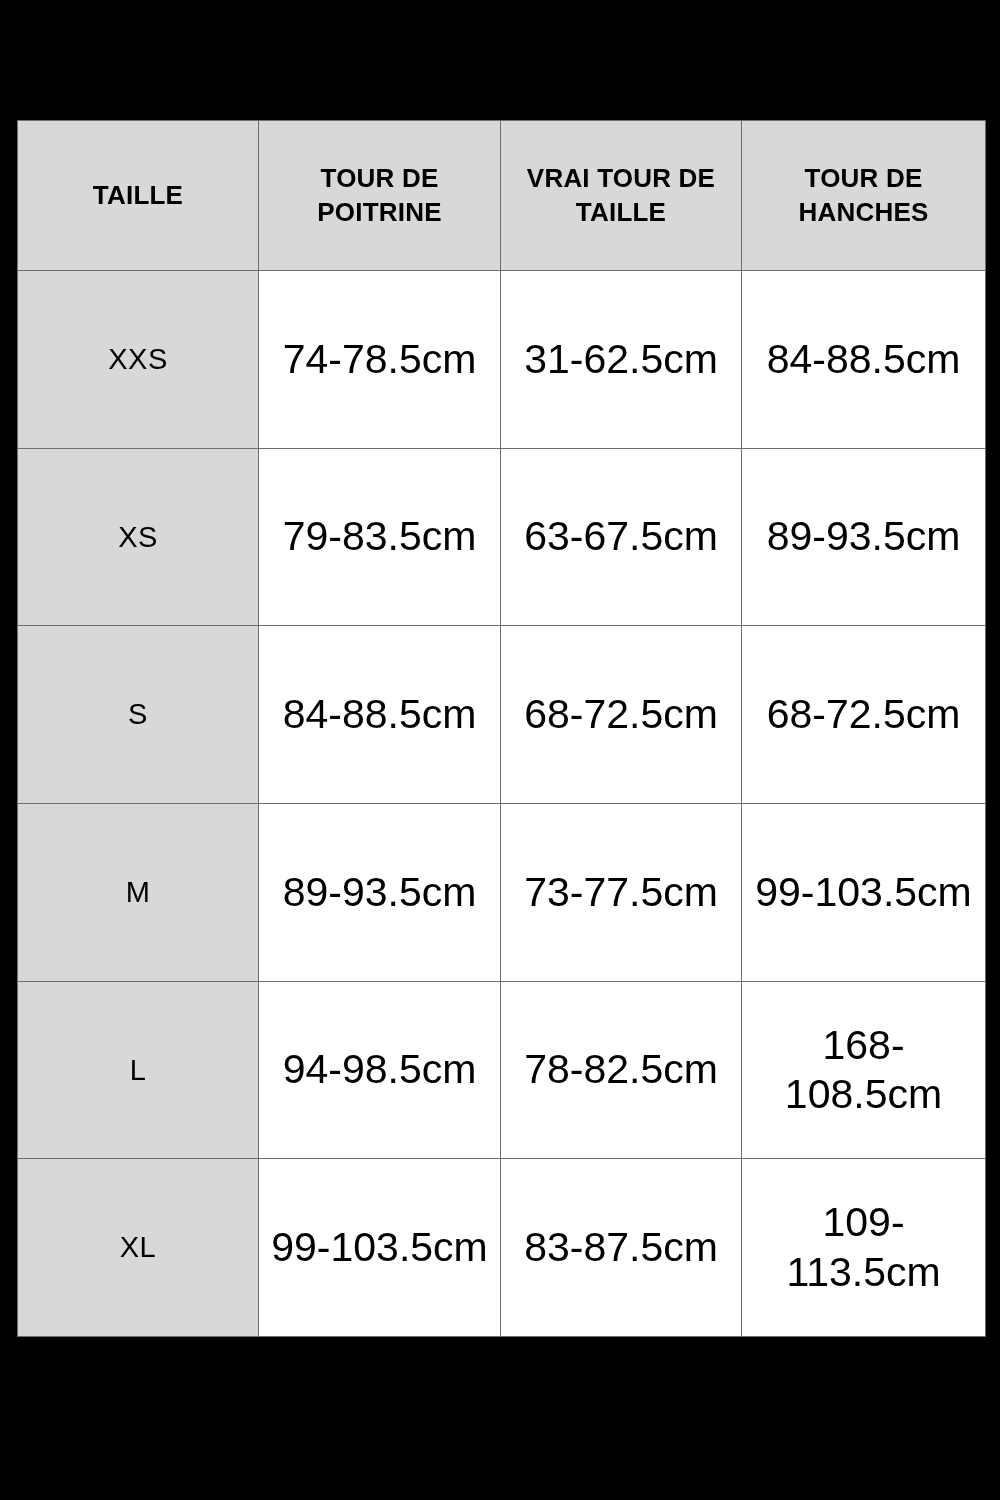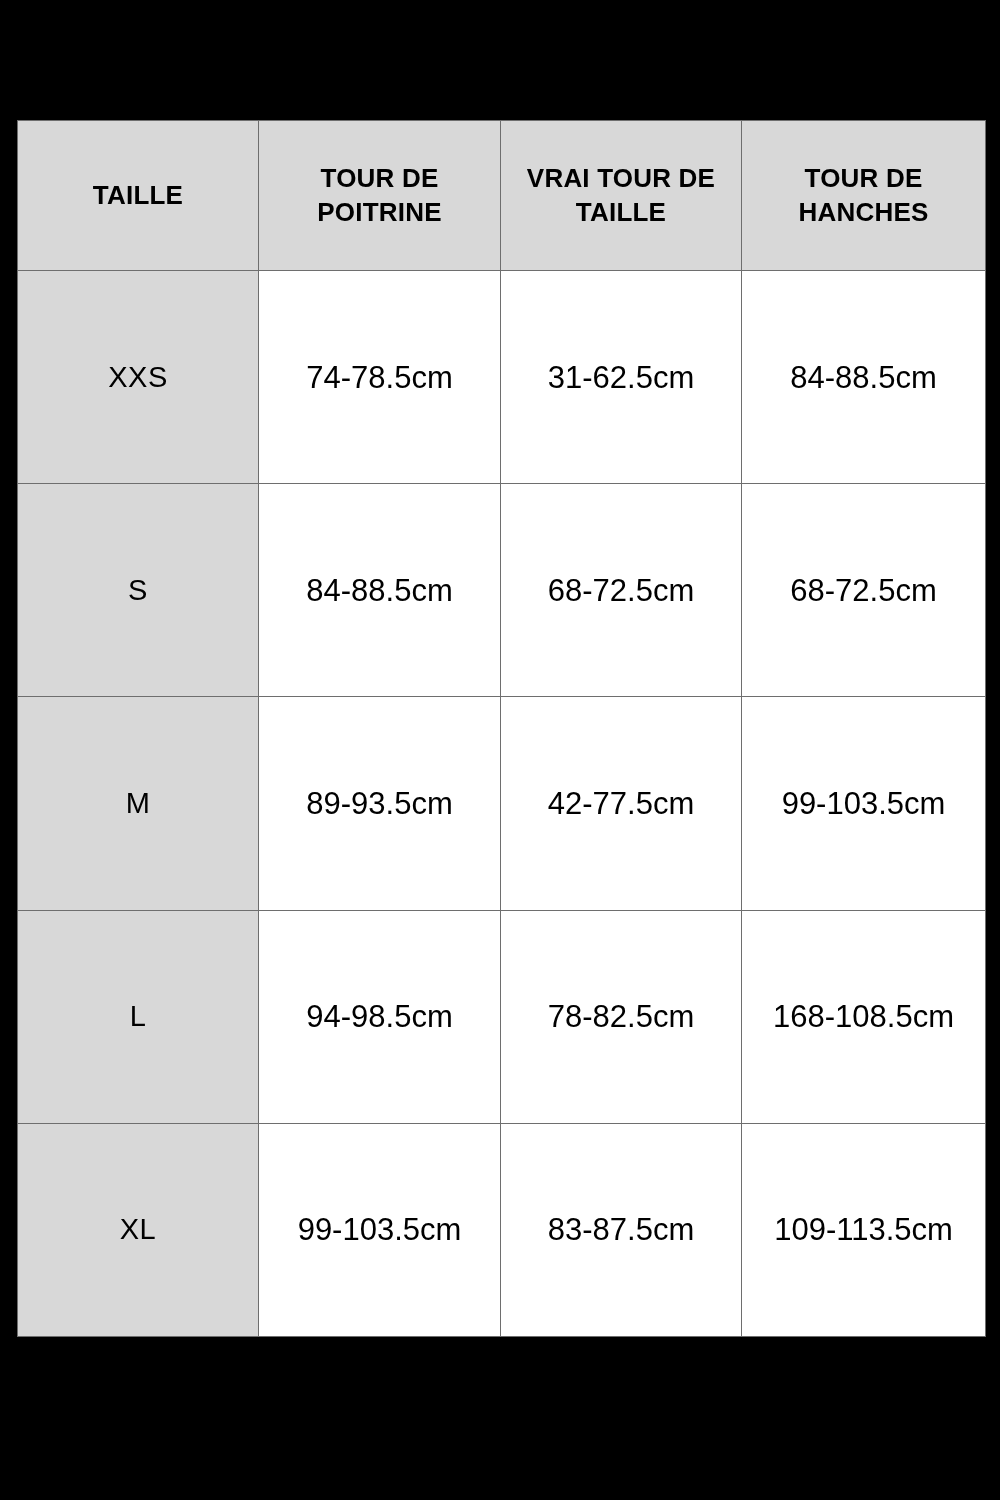"74-78.5cm" .size-table tbody td { font-size: 31px -> 41px }
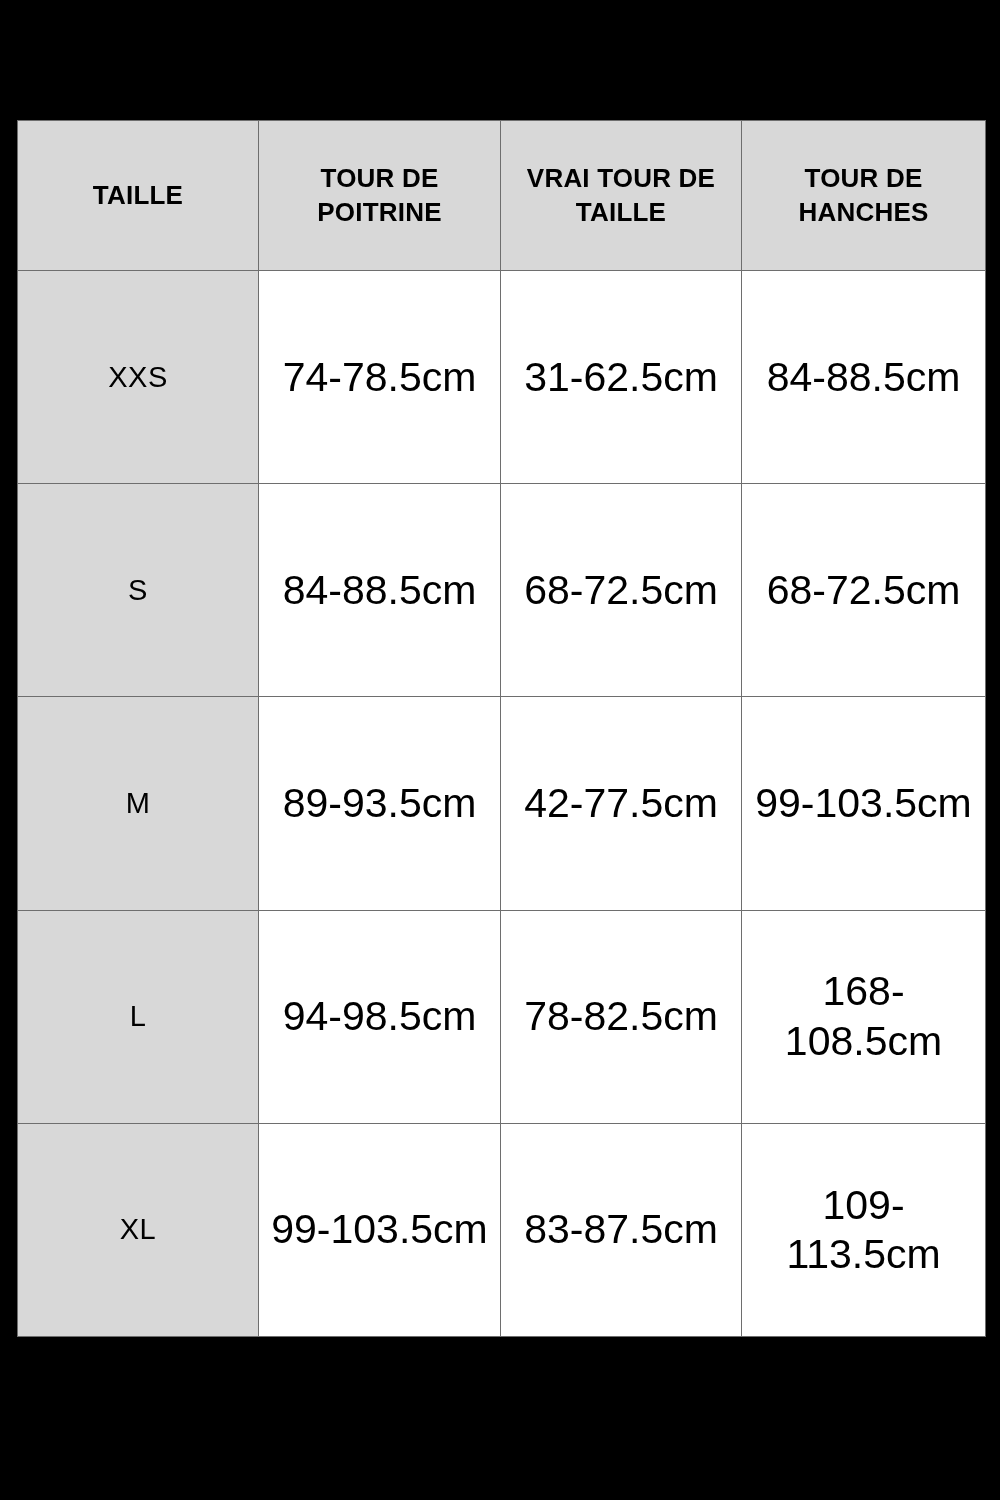"XS" tr { html: none -> <tr> <td>XS</td> <td>79-83.5cm</td> <td>63-67.5cm</td> <td>89-93.5cm</td> </tr> }
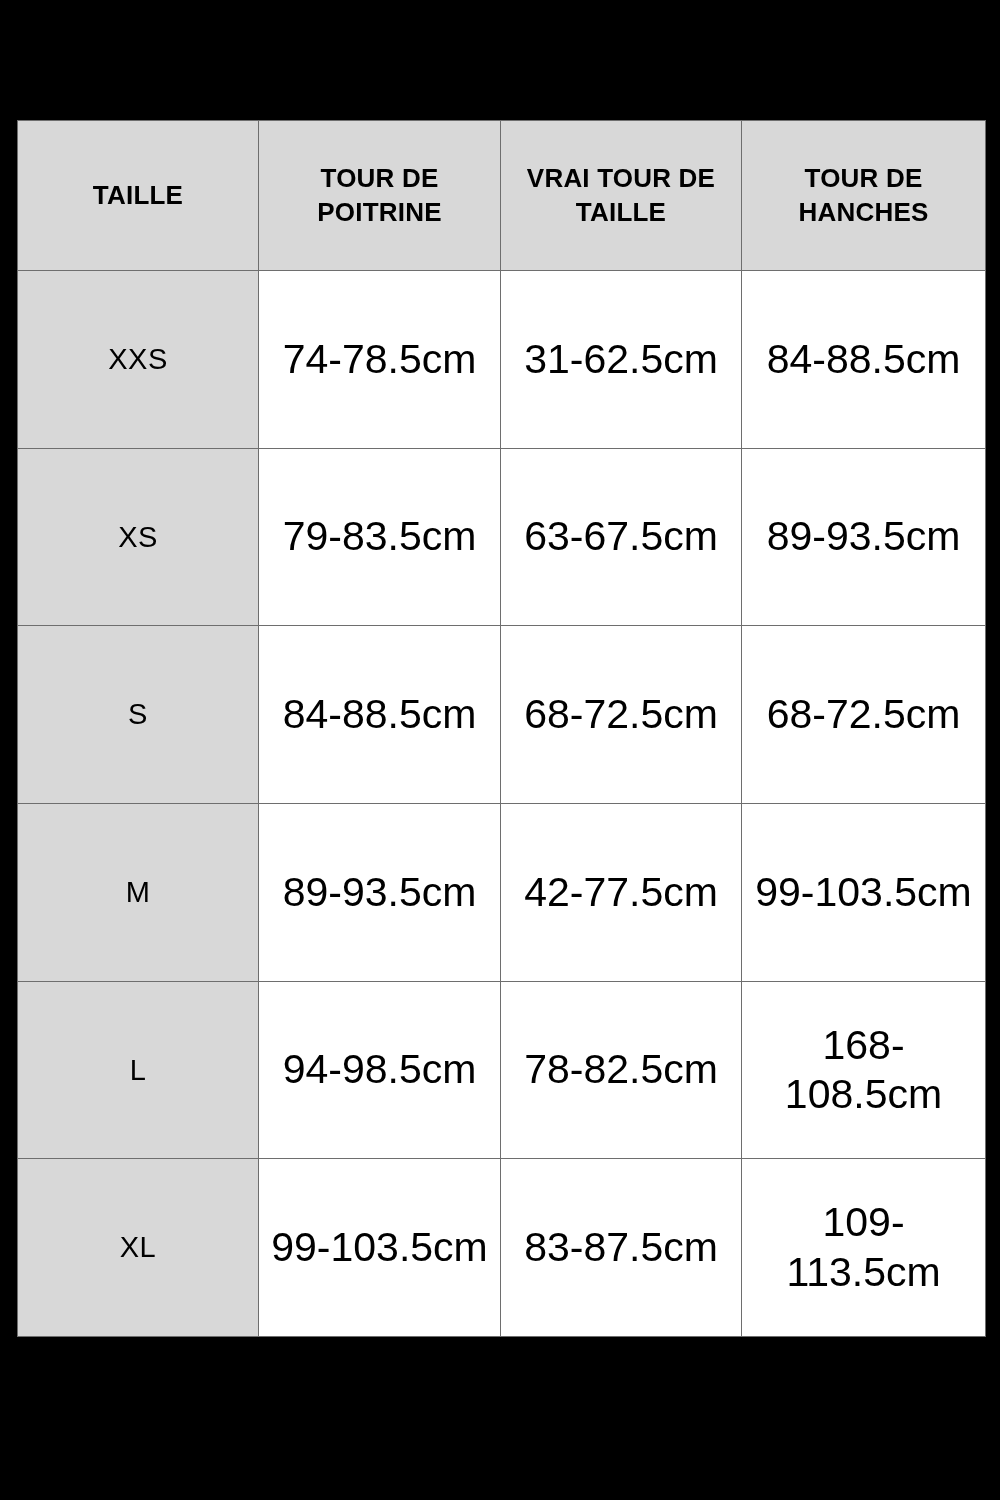"42-77.5cm" td { text: 42-77.5cm -> 73-77.5cm }
